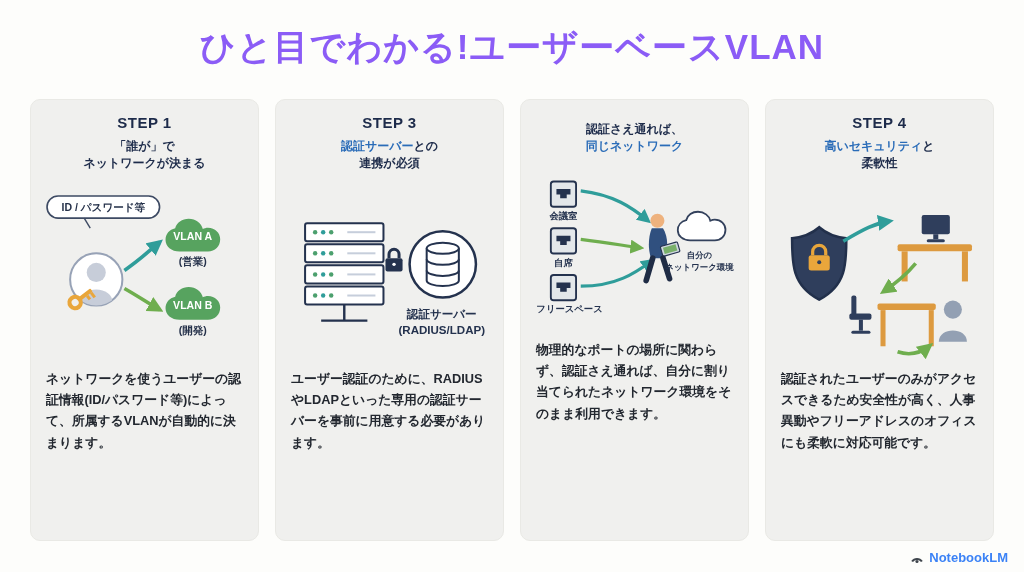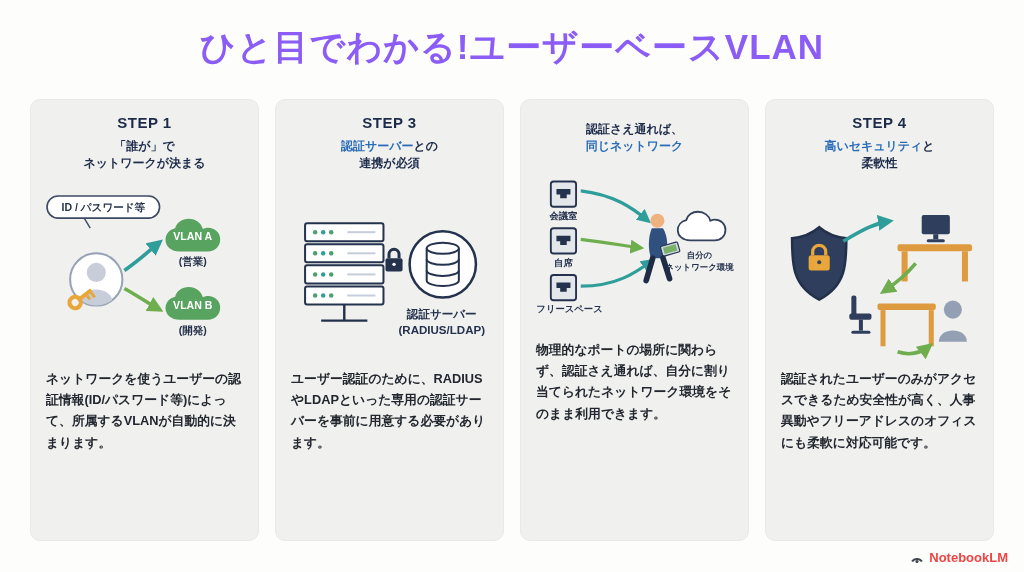"NotebookLM" .brand { color: #ef4444 -> #3b82f6 }
